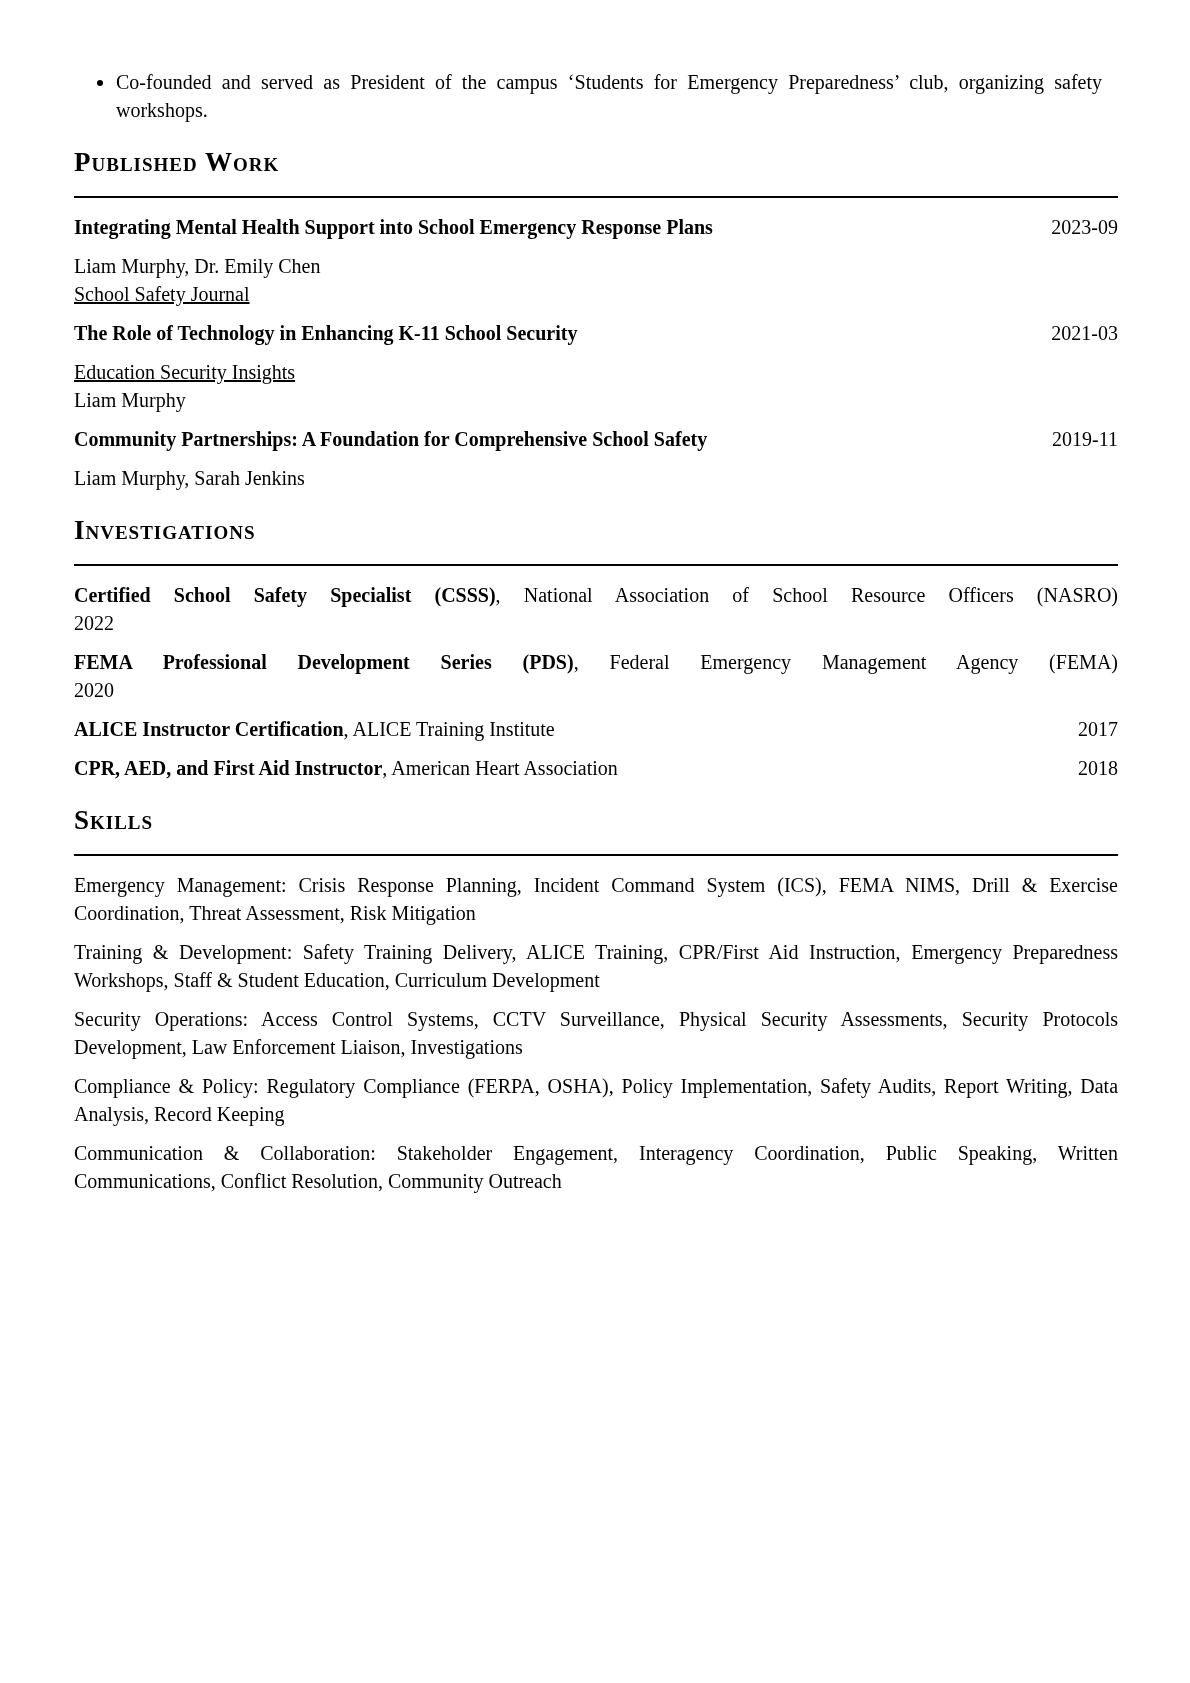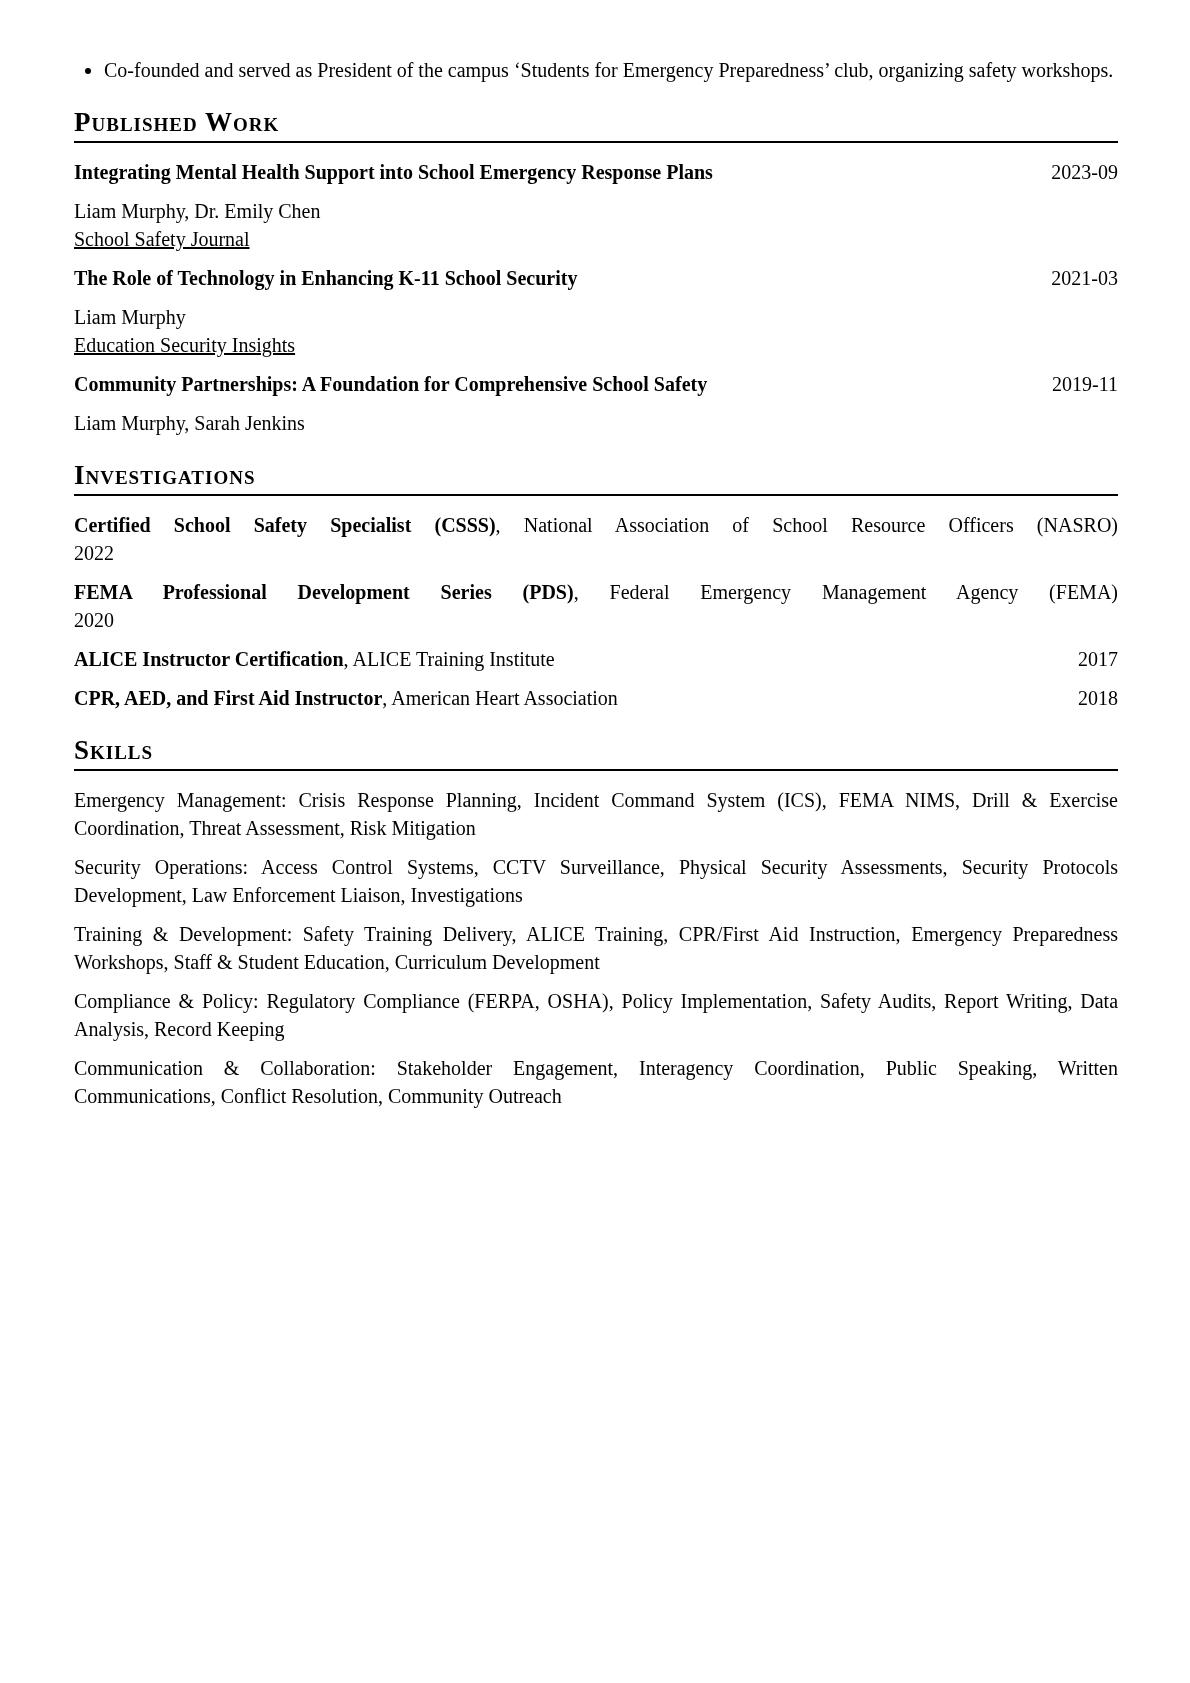"Co-founded and served as President" ul.intro { margin: 4px -> 16px }
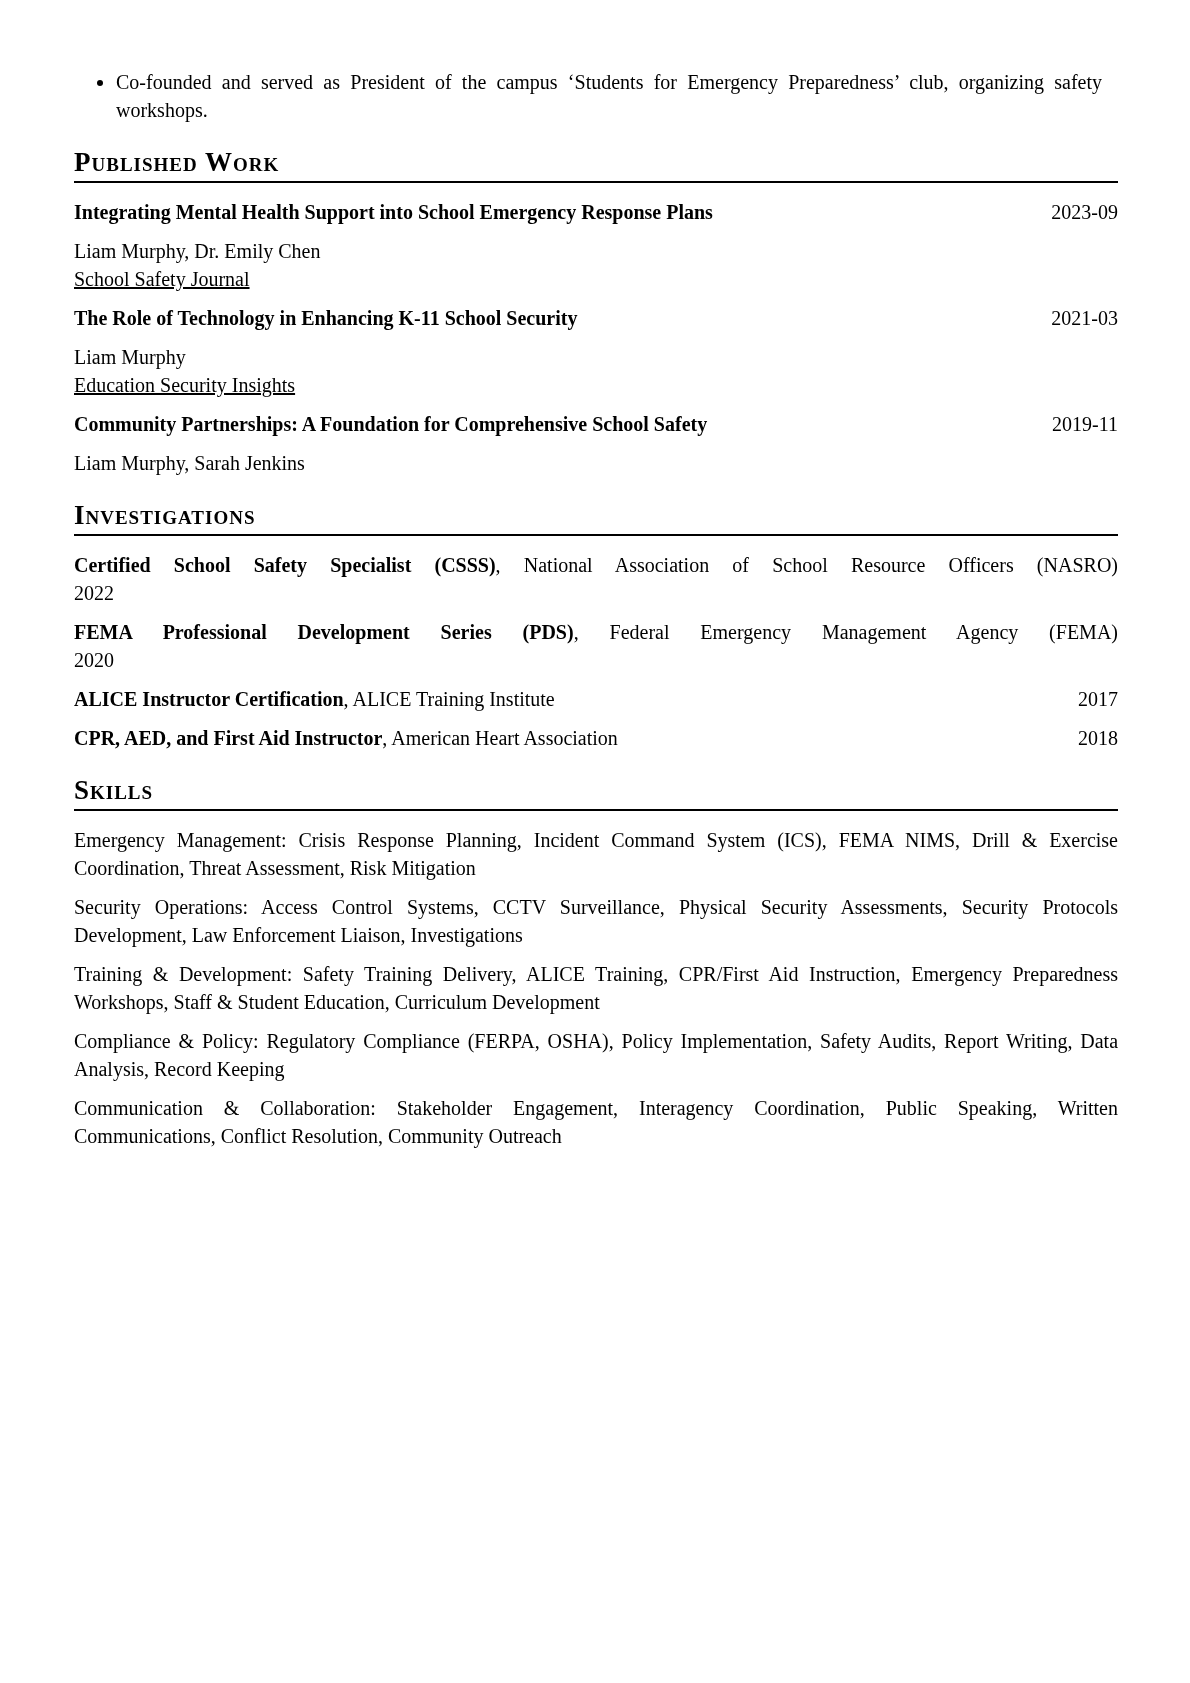"Published Work" h2.section { padding-bottom: 2px -> 17px }
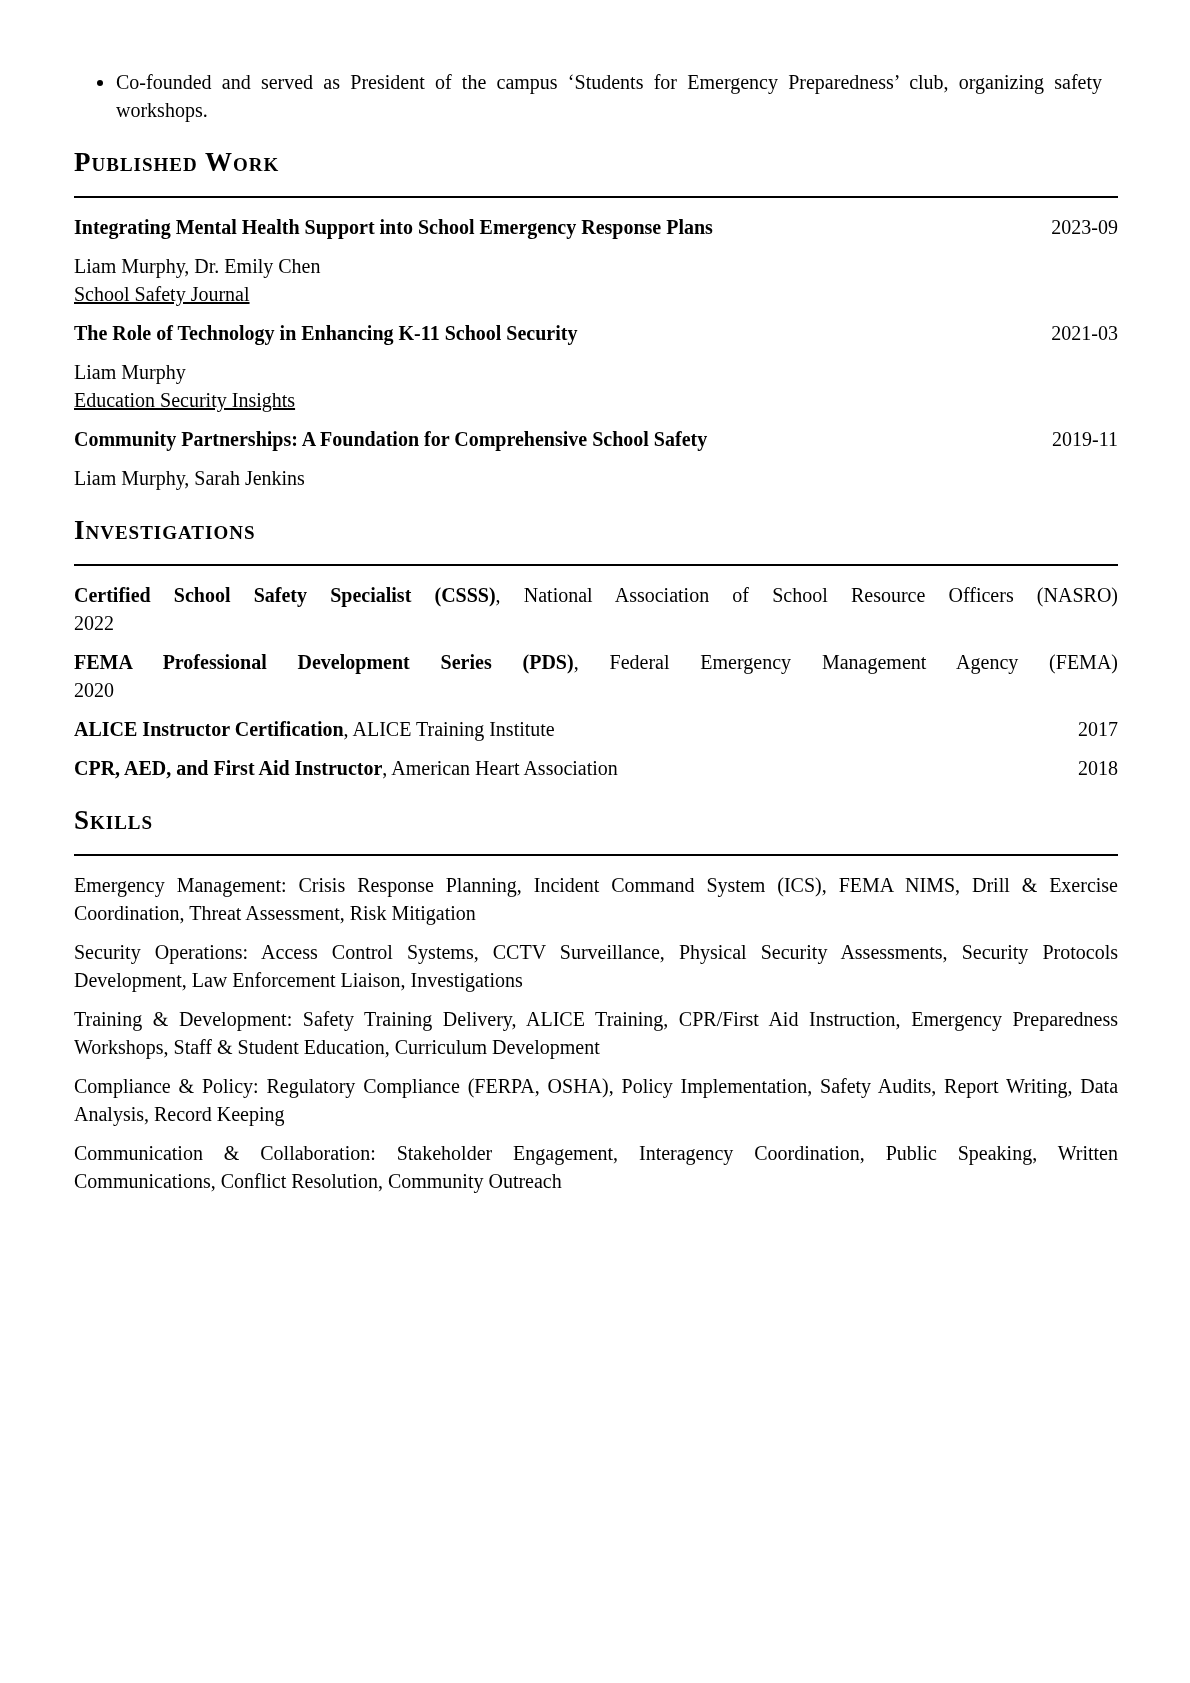"Liam Murphy" div.pub-line { order: before "Education Security Insights" -> after "Education Security Insights" }
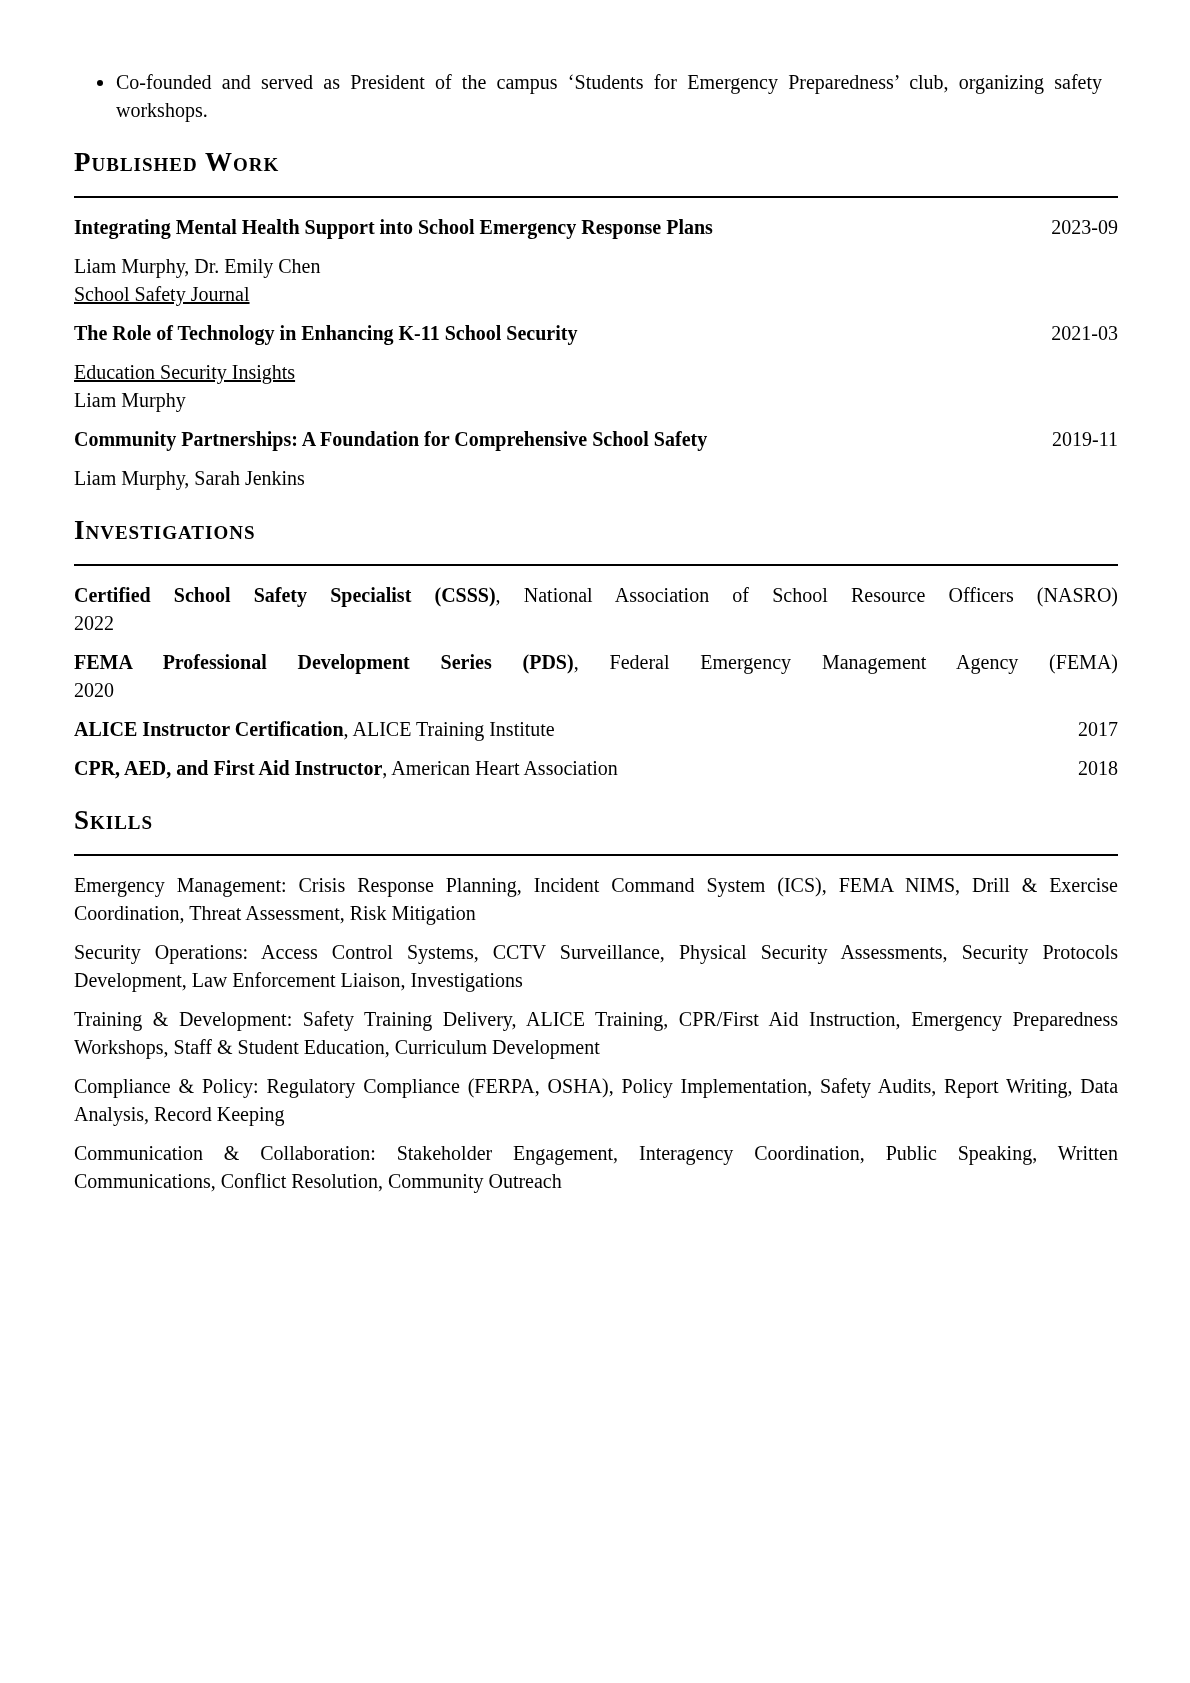"Security Operations: Access Control" div.skill { order: before "Training & Development: Safety Training" -> after "Training & Development: Safety Training" }
